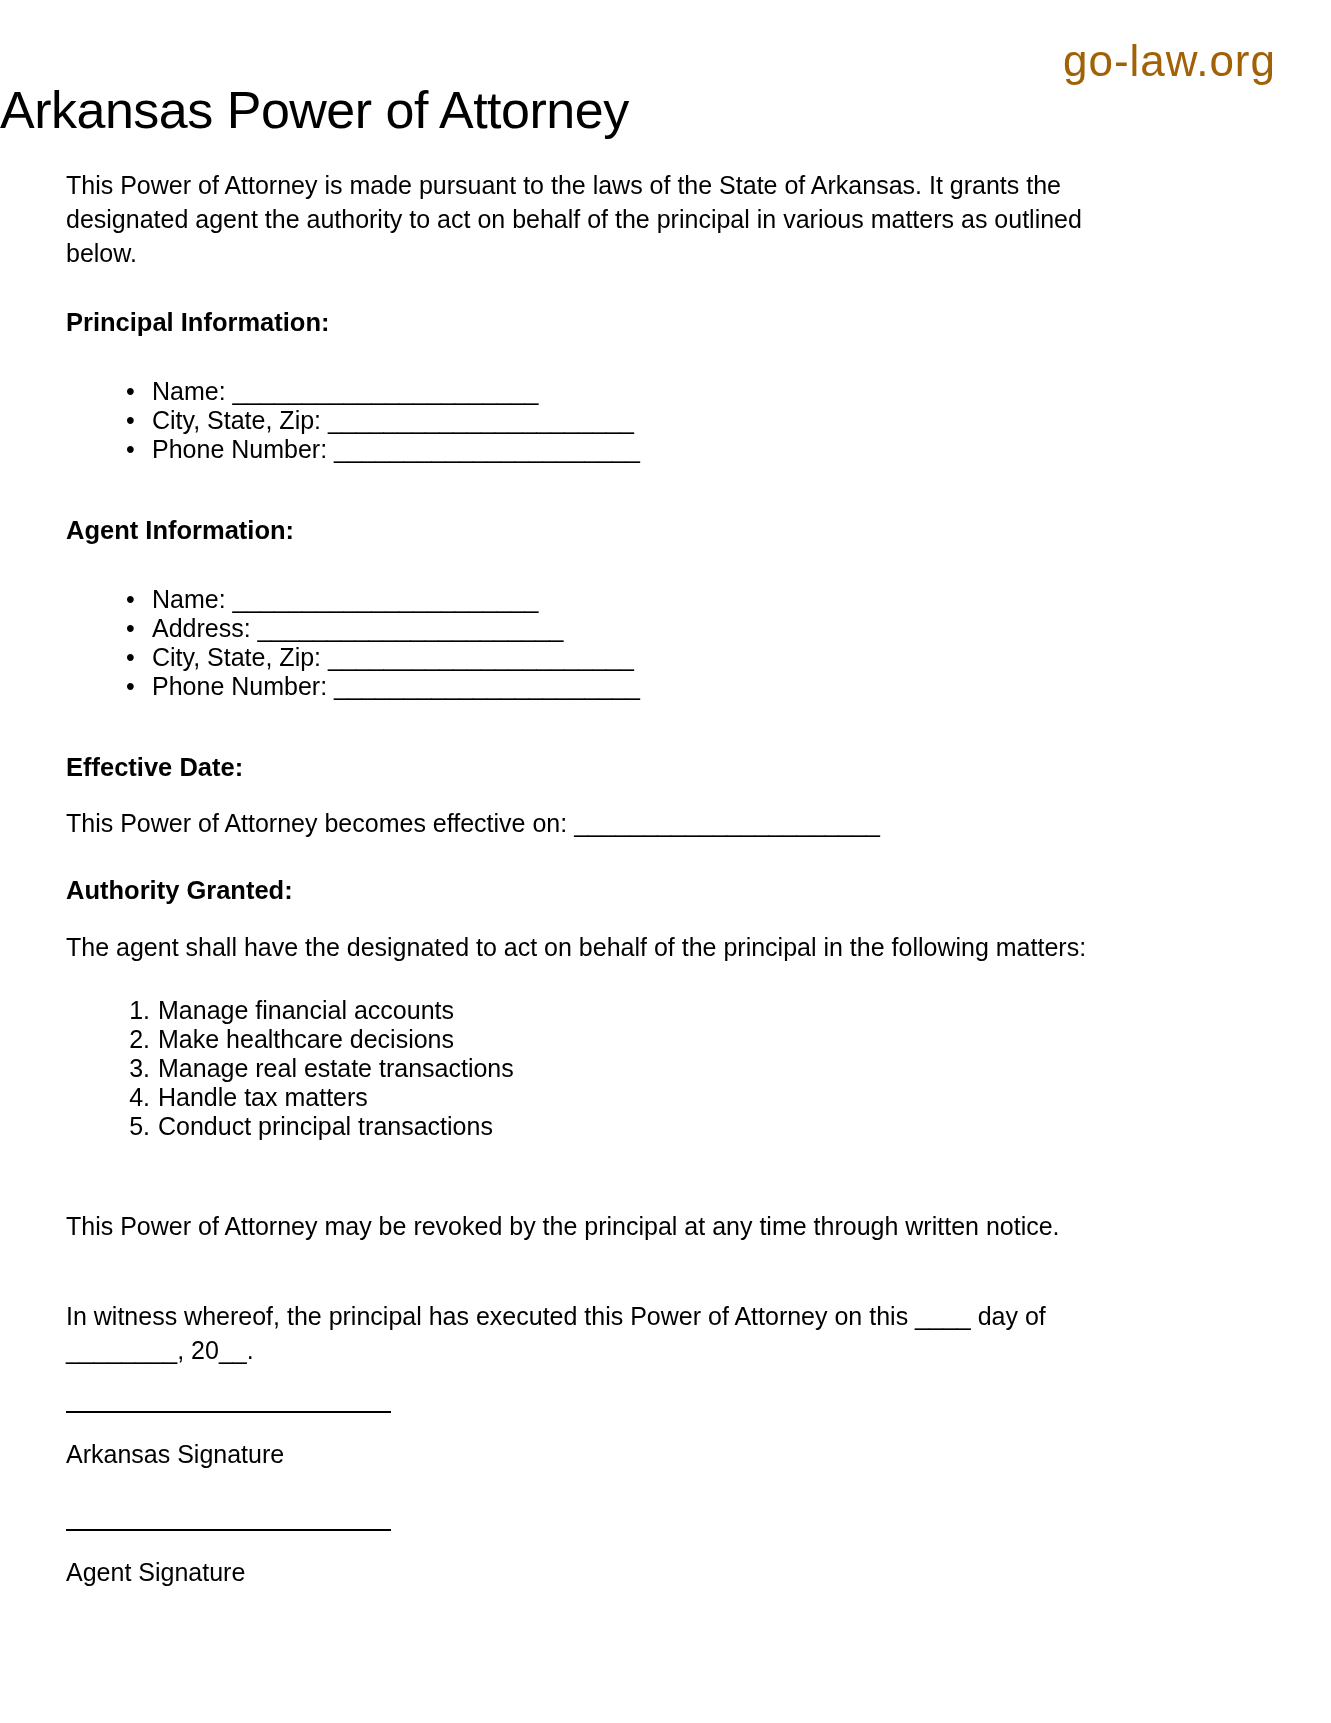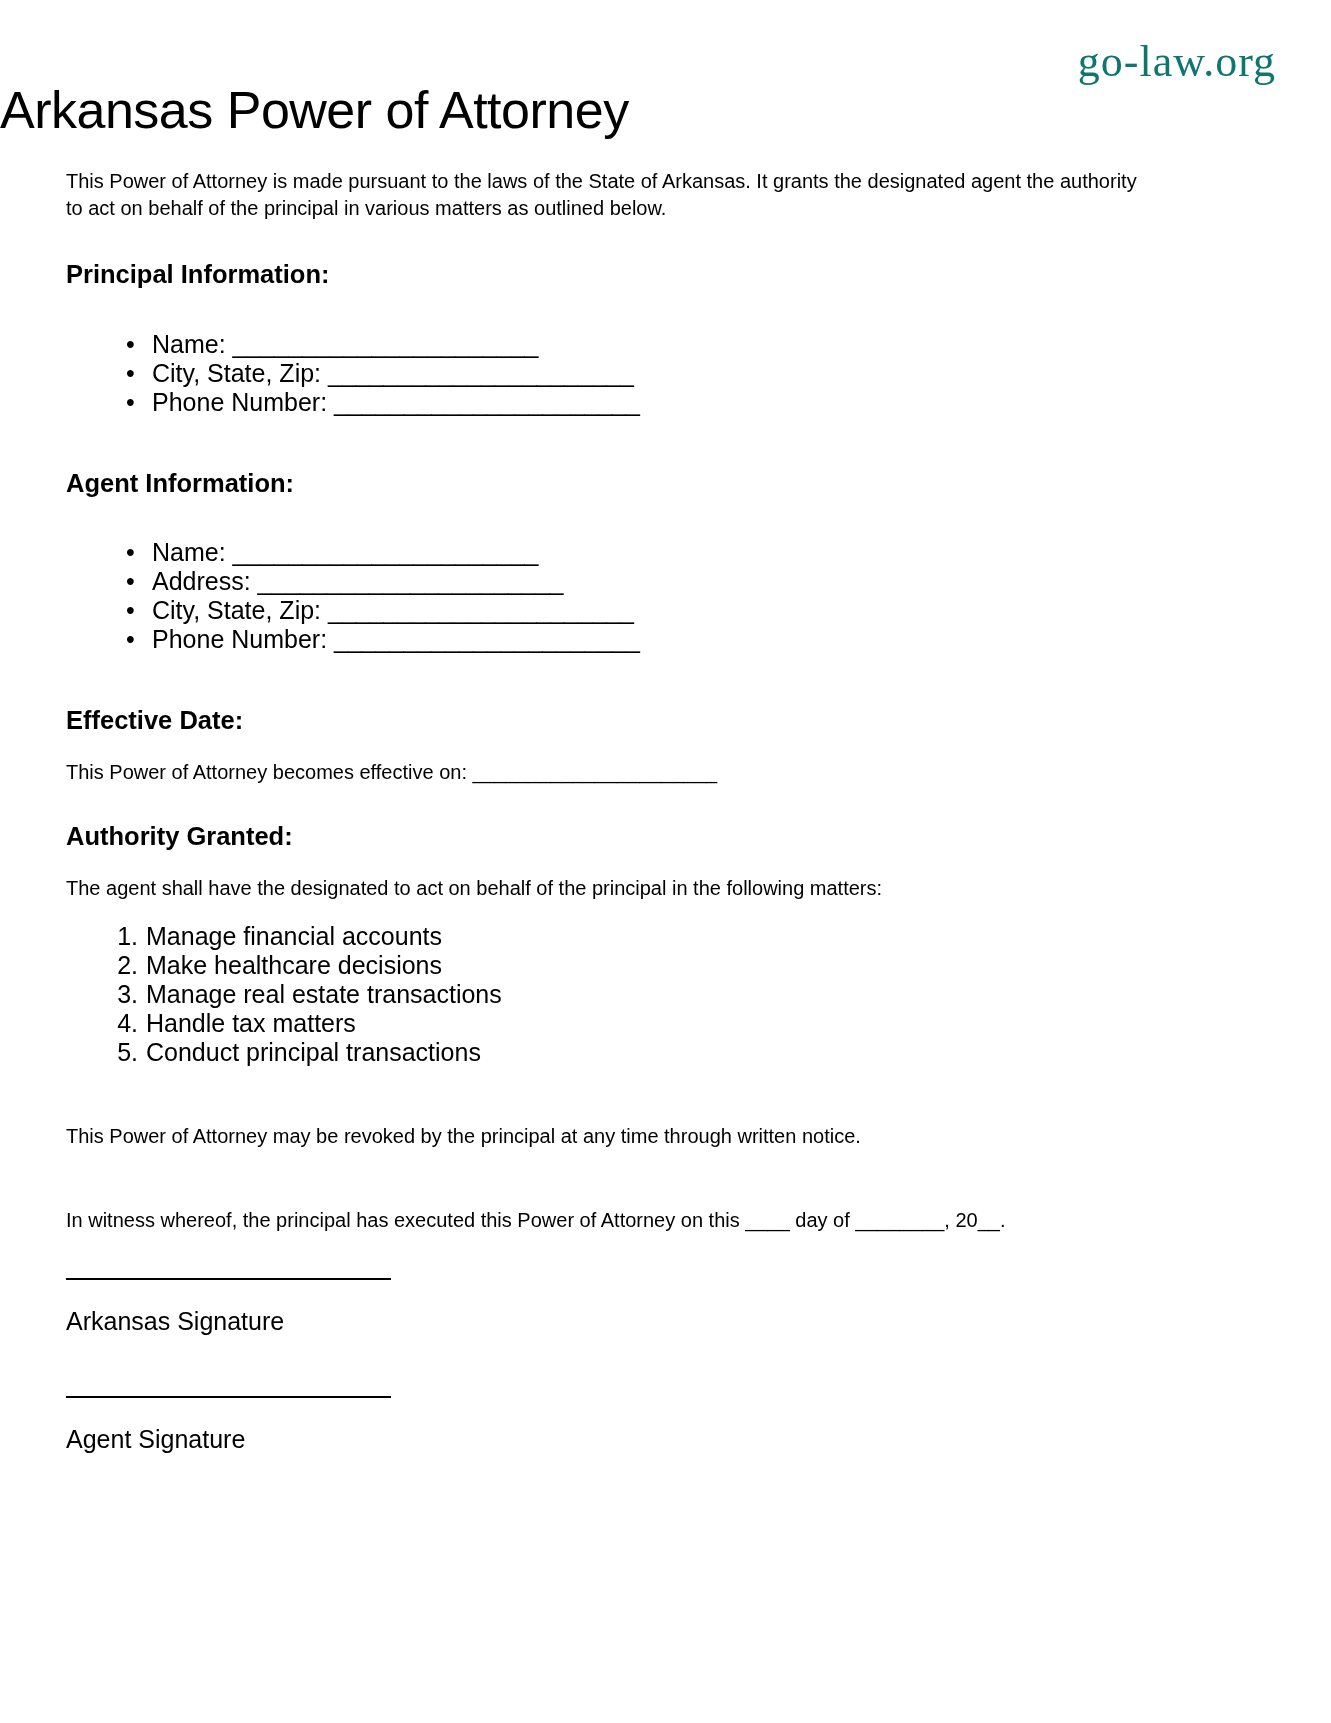"go-law.org" .watermark { color: #0f766e -> #a16207; font-family: Liberation Serif, serif -> Liberation Sans, sans-serif }
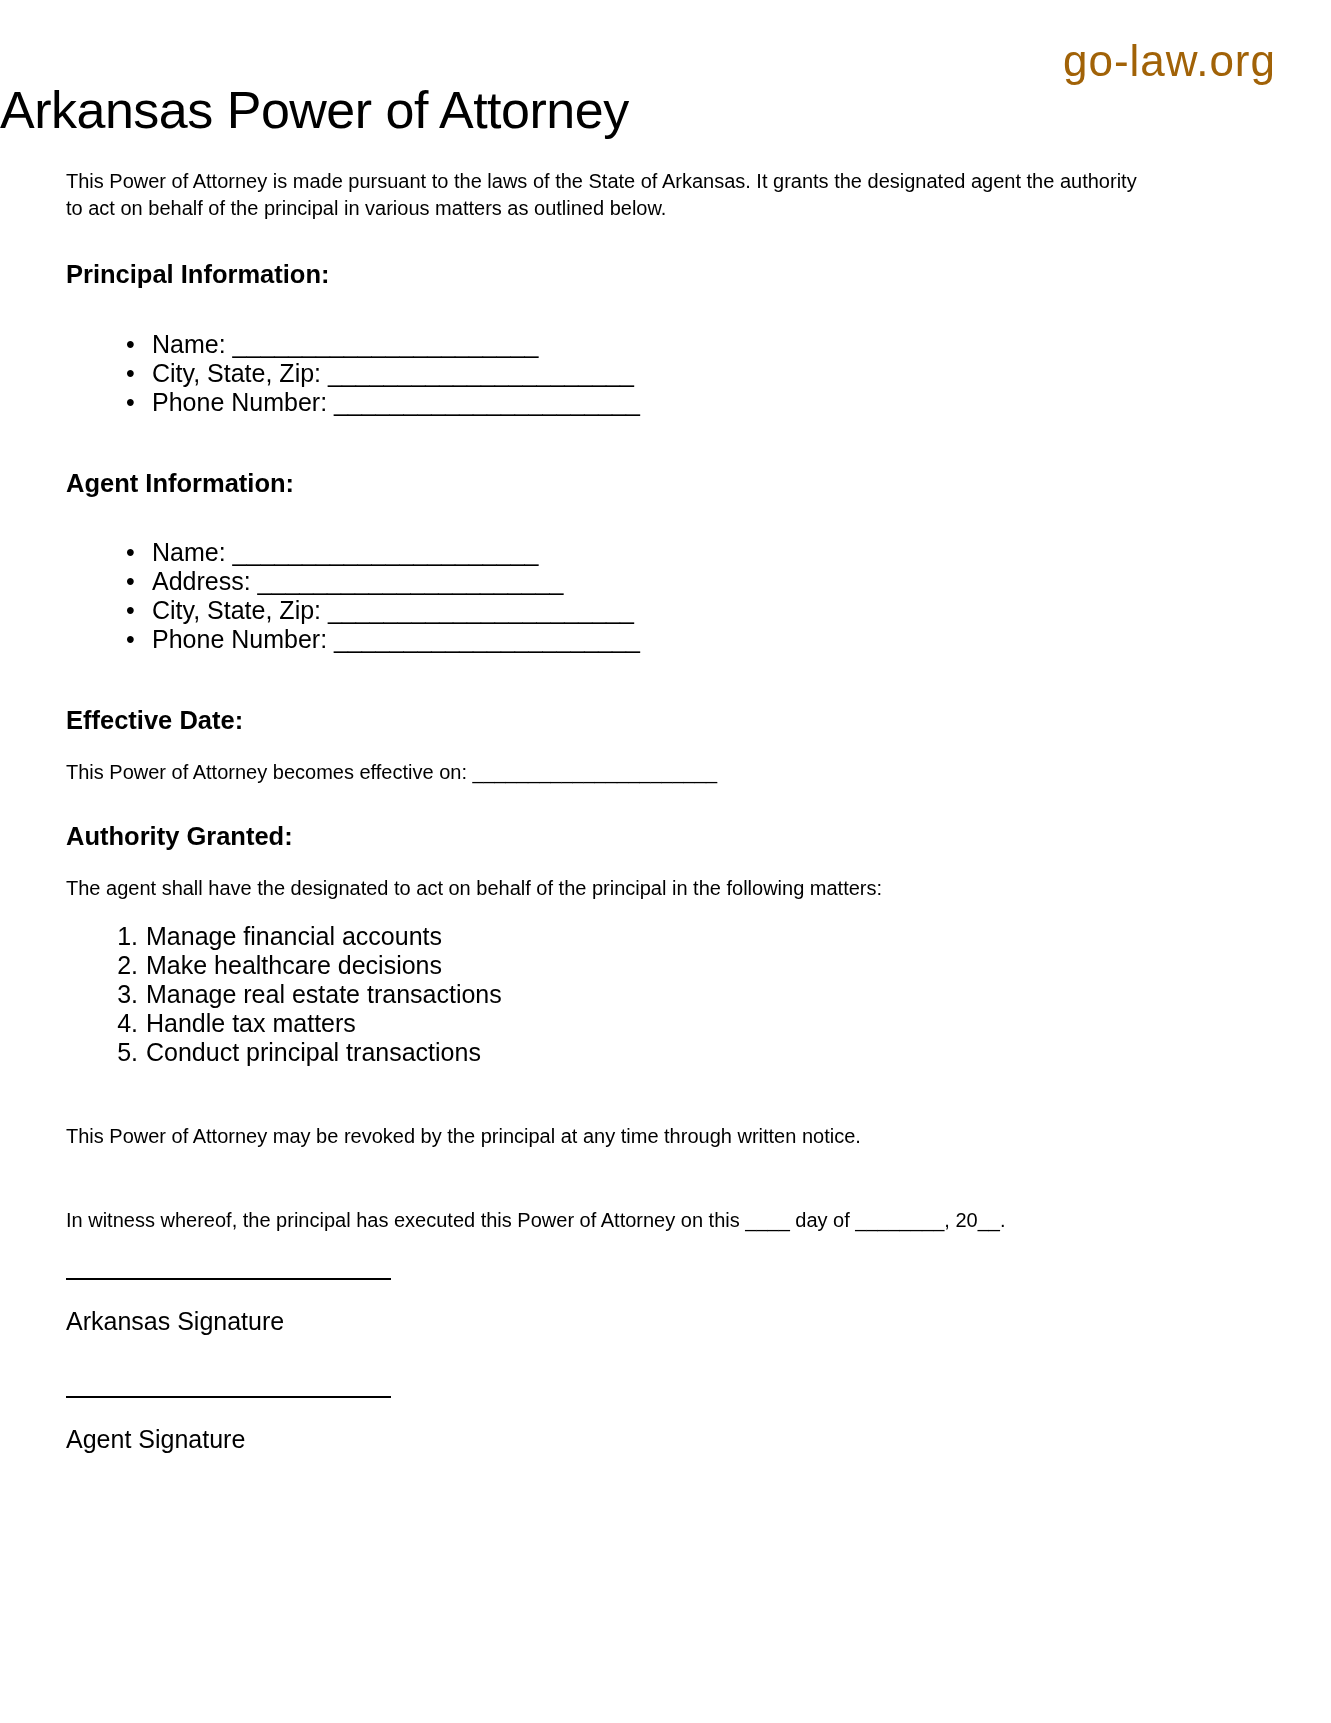"This Power of Attorney is" p.para { font-size: 20px -> 25px }
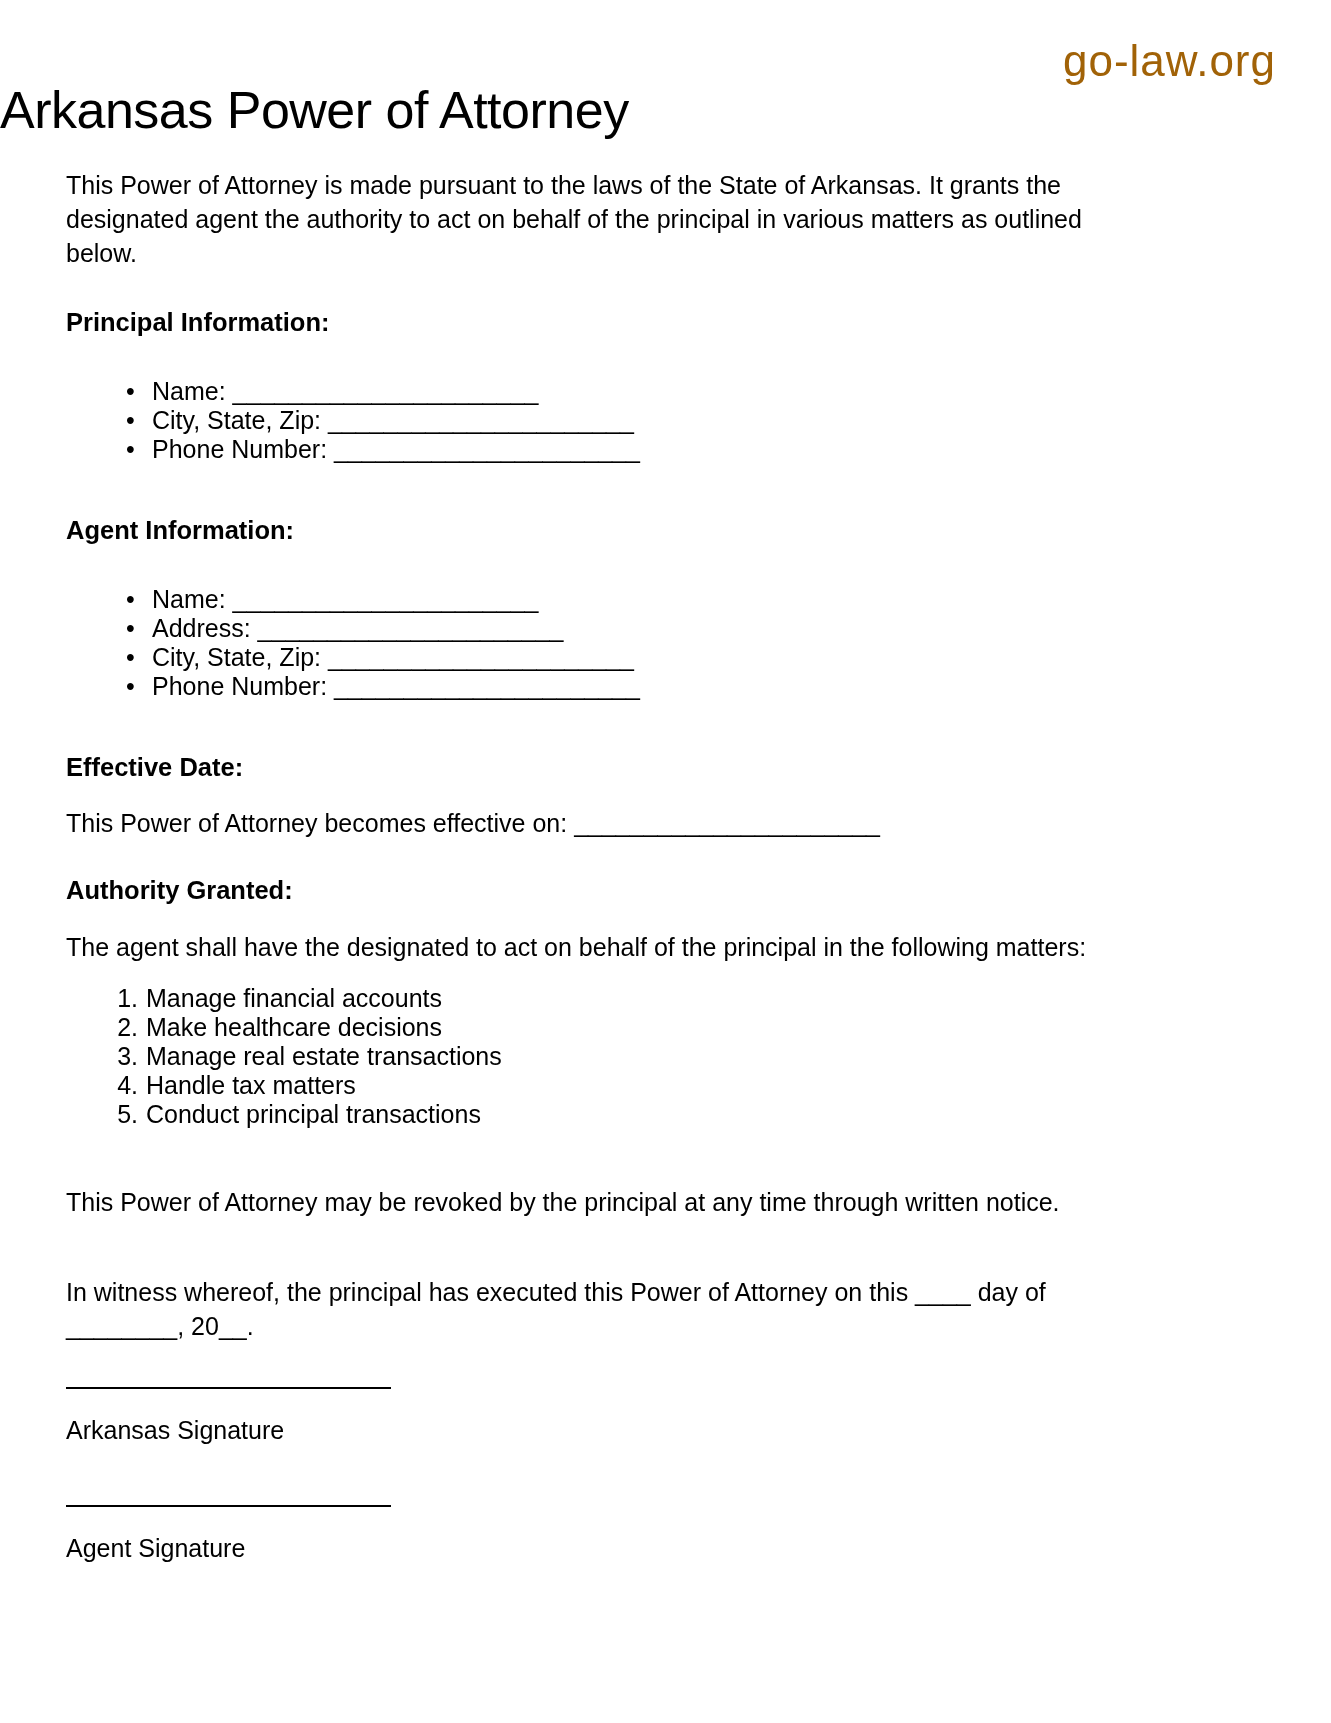"Manage financial accounts" ol.authority { margin: 0 -> 12px }
